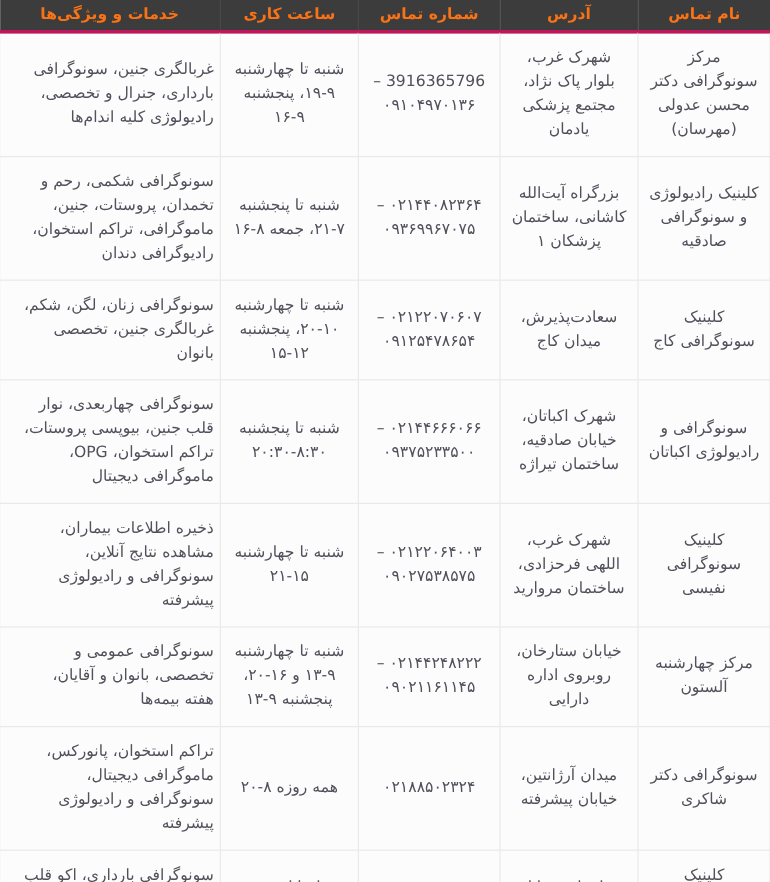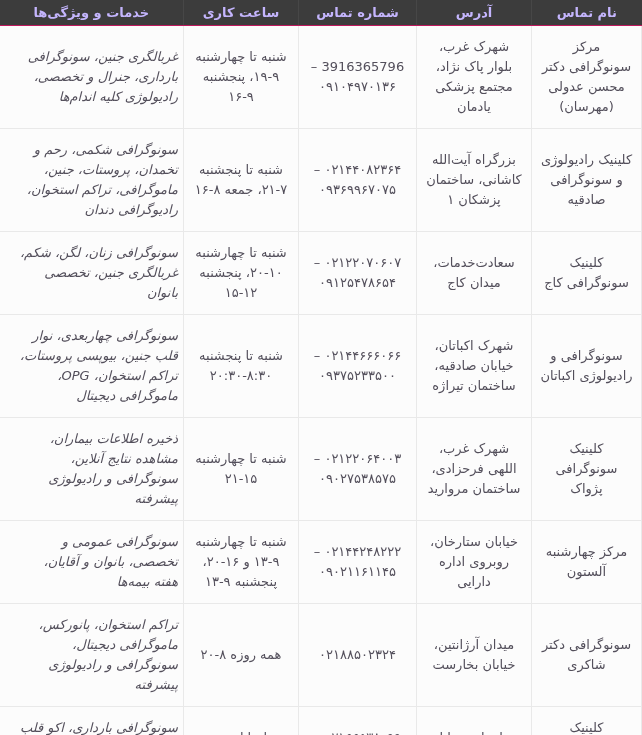"خدمات و ویژگی‌ها" table.centers thead th { border-bottom: 1px solid #be185d -> 3px solid #be185d; color: #c4b5fd -> #f97316 }
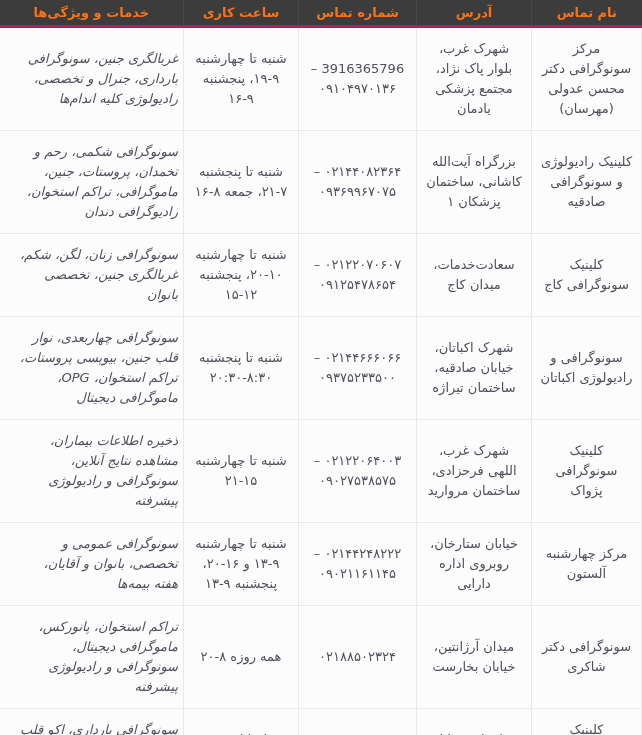"غربالگری جنین، سونوگرافی بارداری، جنرال" table.centers td.col-services { font-style: italic -> none }
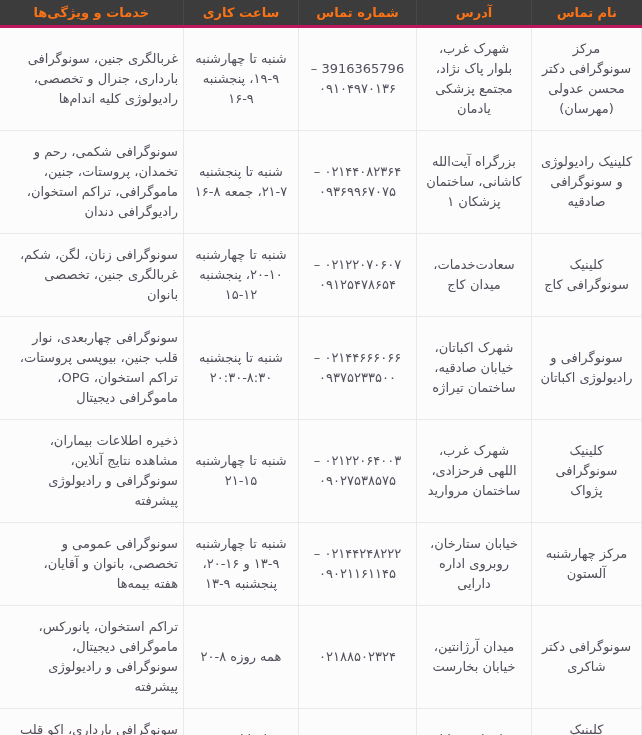"سعادت‌خدمات، میدان کاج" td.col-address { text: خدمات -> پذیرش }
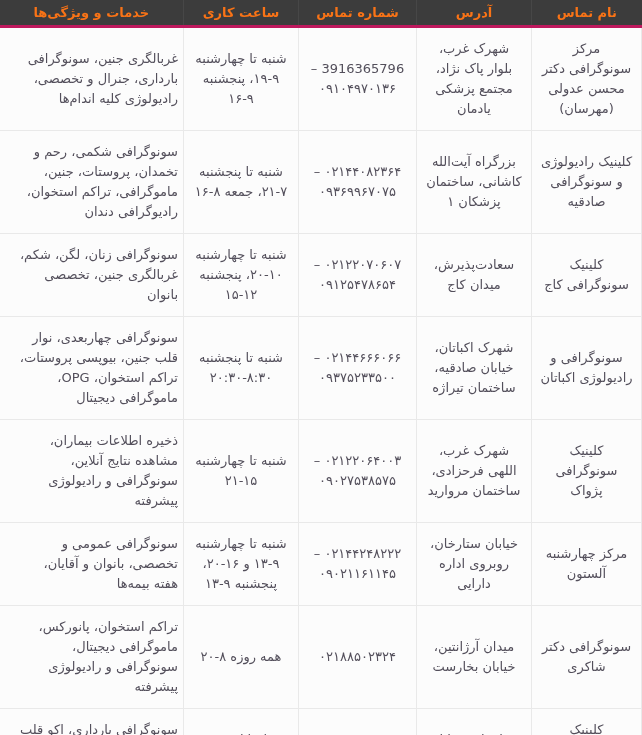"کلینیک سونوگرافی پژواک" td.col-name { text: پژواک -> نفیسی }
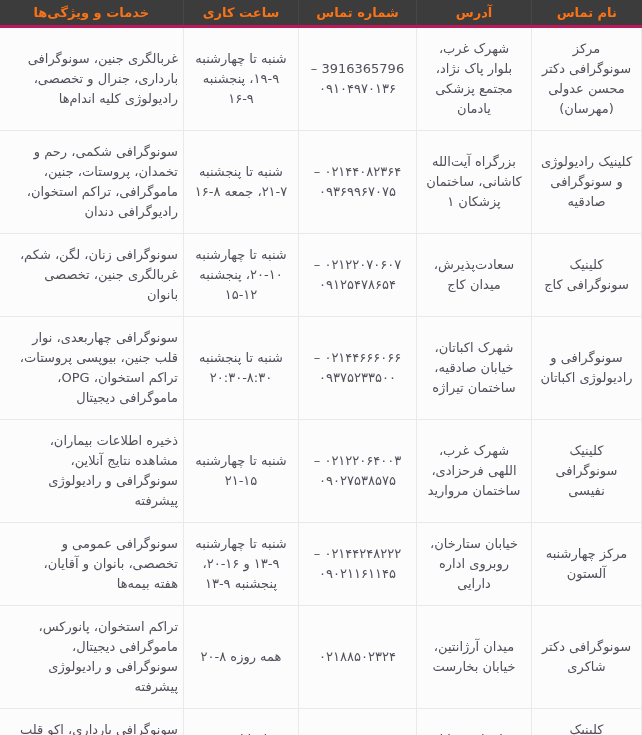"میدان آرژانتین، خیابان بخارست" td.col-address { text: بخارست -> پیشرفته }
